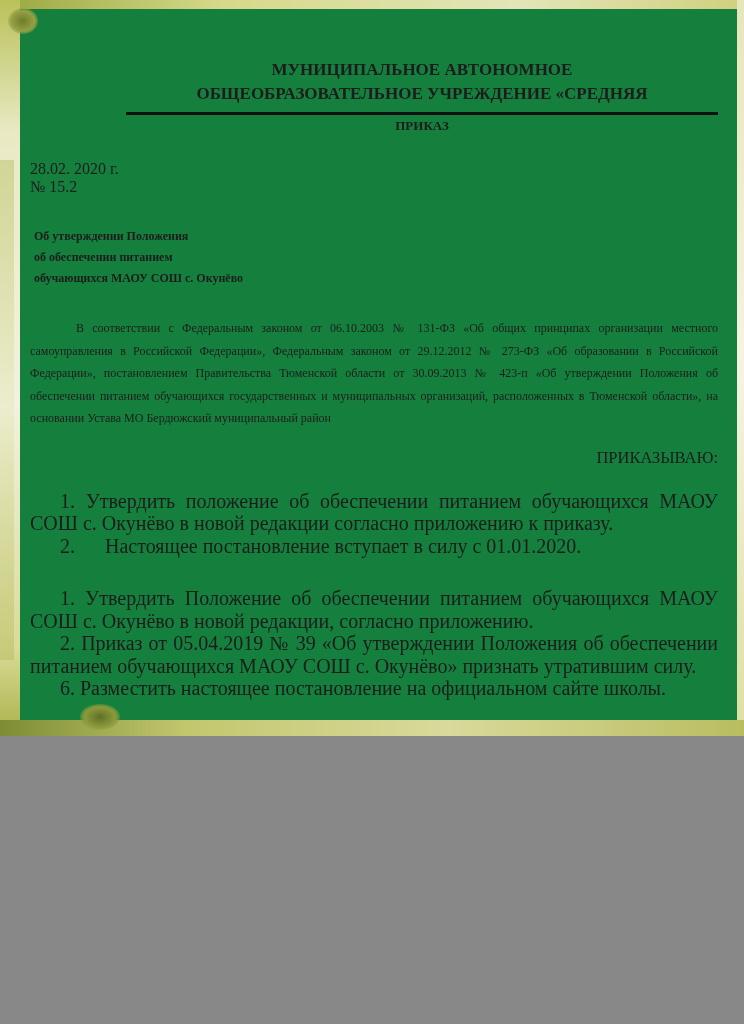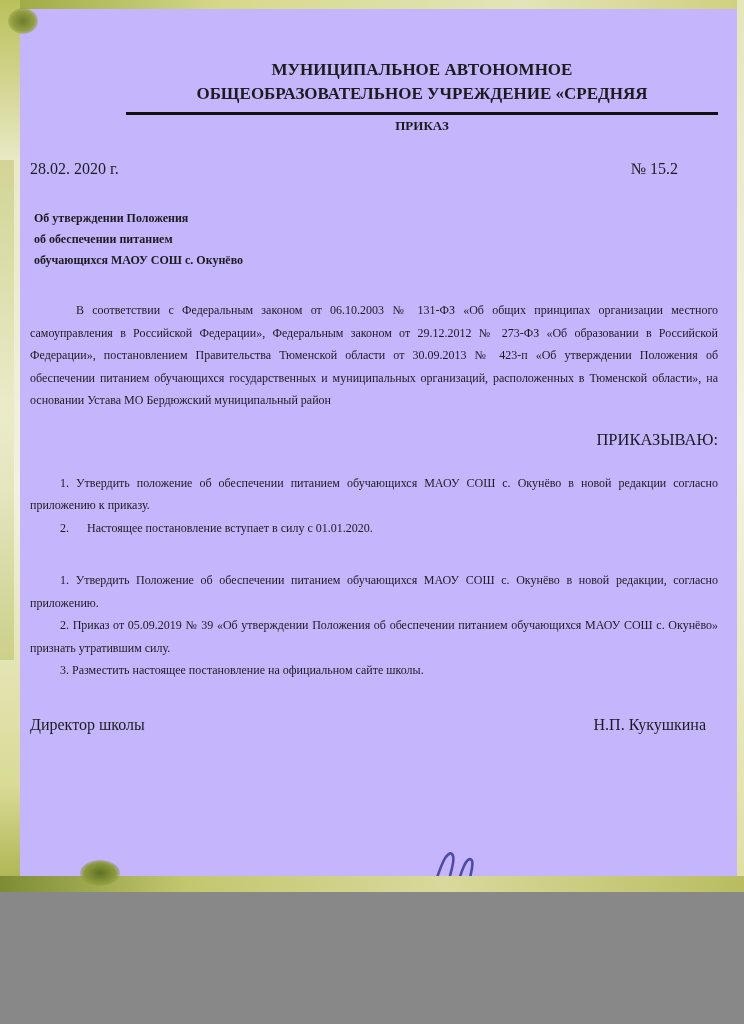"МУНИЦИПАЛЬНОЕ АВТОНОМНОЕ" .scan { background: #c4b5fd -> #15803d; height: 892px -> 736px }
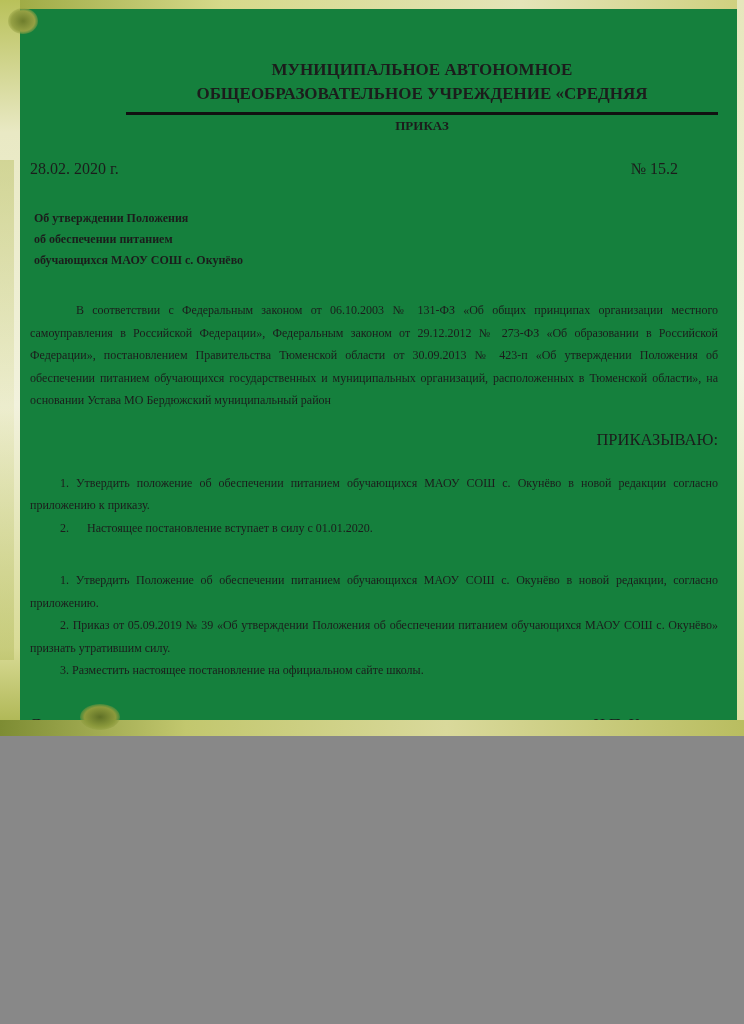"28.02. 2020 г." .date-row { flex-direction: none -> column; justify-content: space-between -> center }
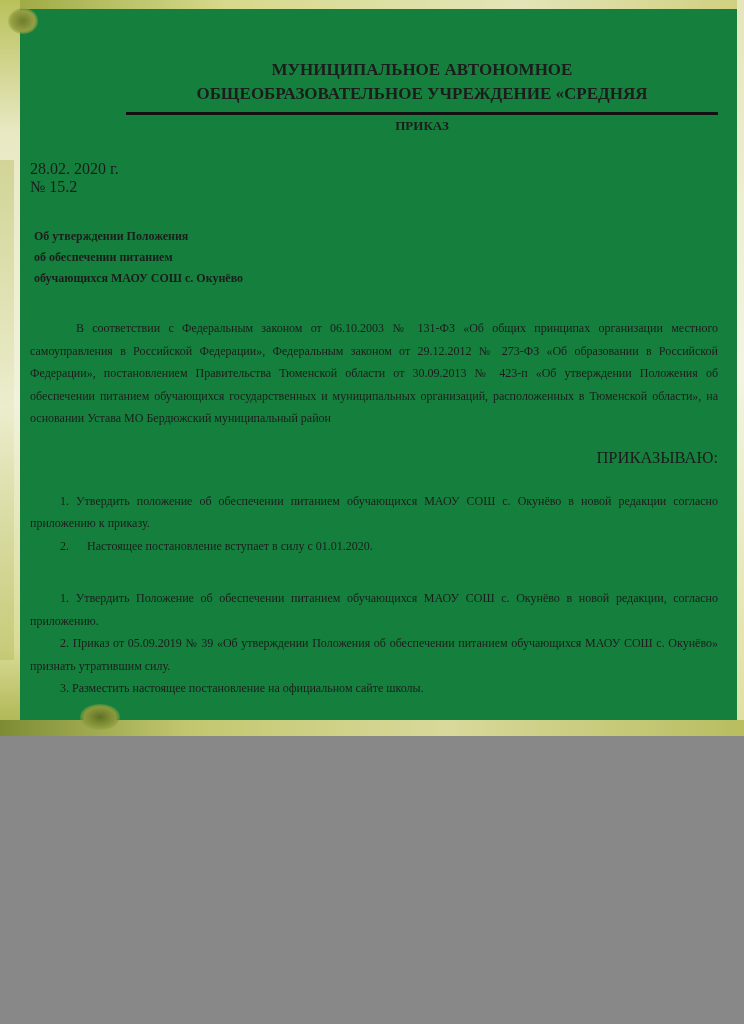"1. Утвердить положение об обеспечении" .list1 p, .list2 p { font-size: 12px -> 20px }
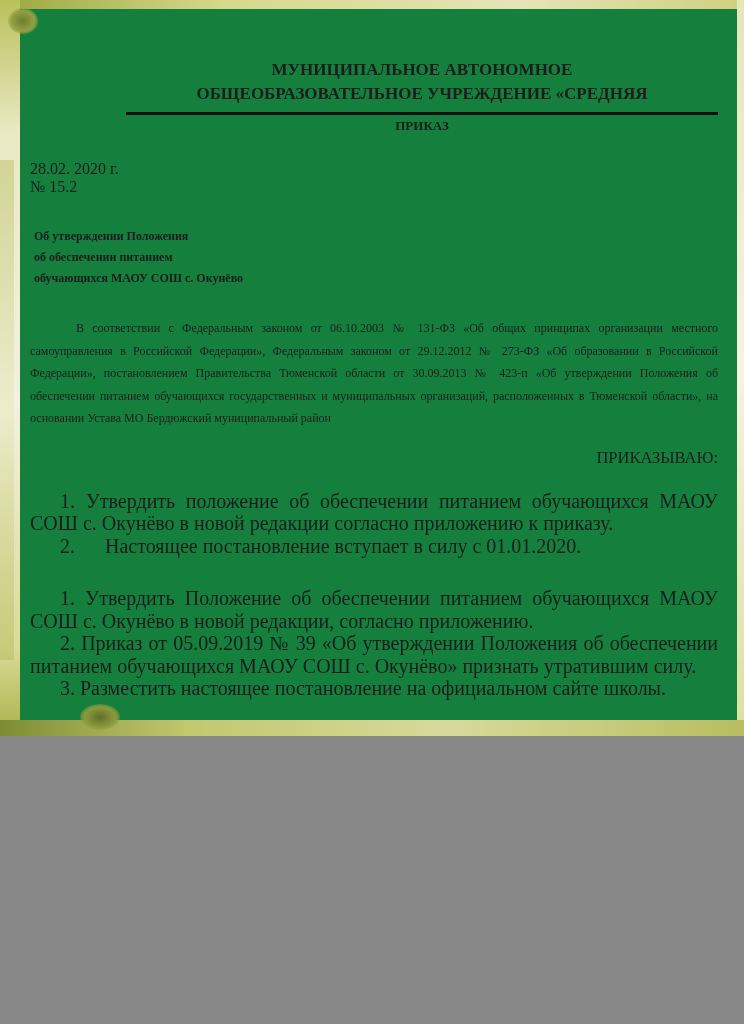"2. Приказ от 05.09.2019 №" p { text: 05.09.2019 -> 05.04.2019 }
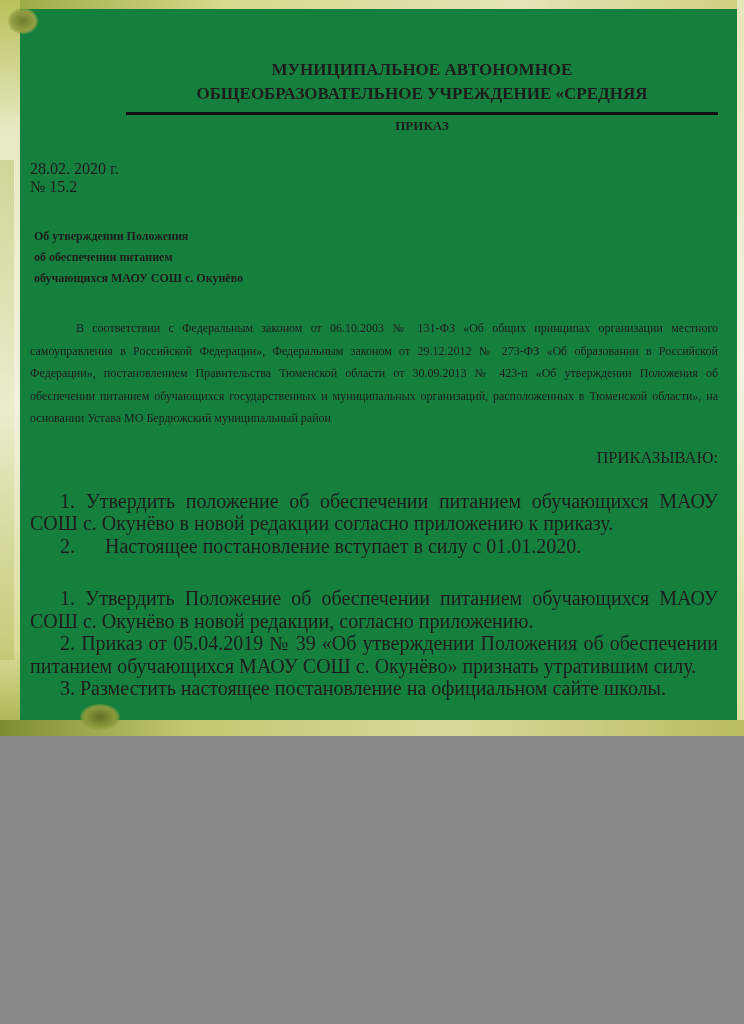"3. Разместить настоящее постановление на" p { text: 3 -> 6 }
